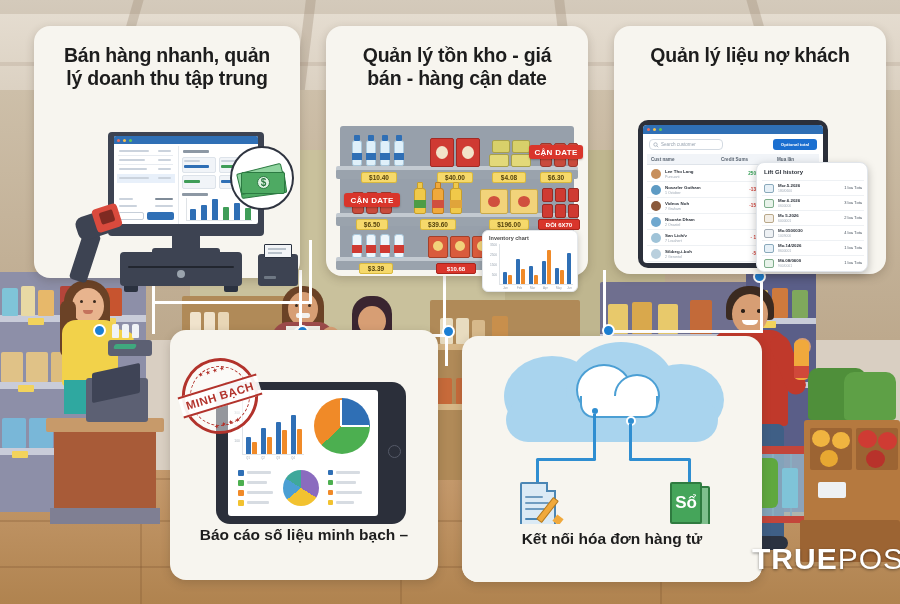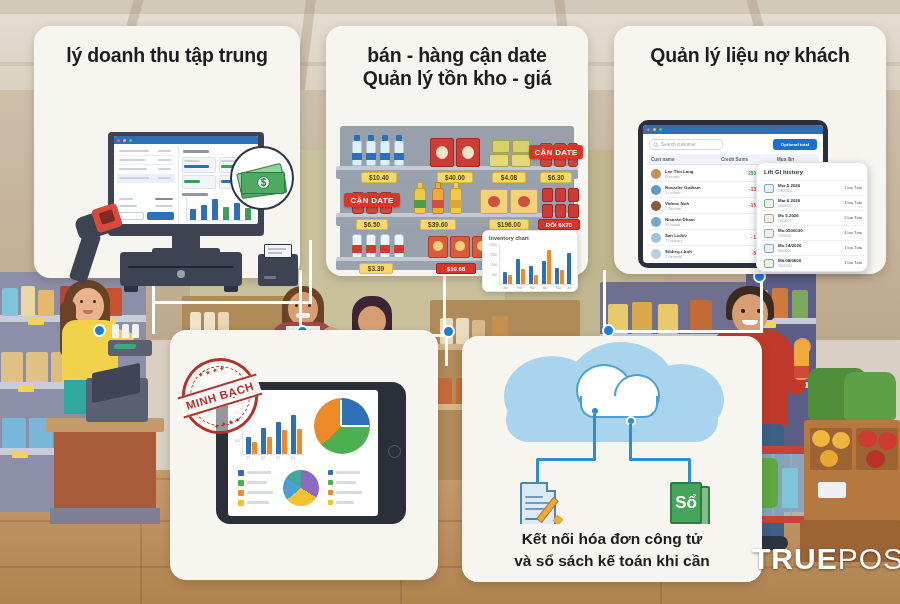"Bán hàng nhanh, quản" div { html: none -> <div>Bán hàng nhanh, quản</div> }
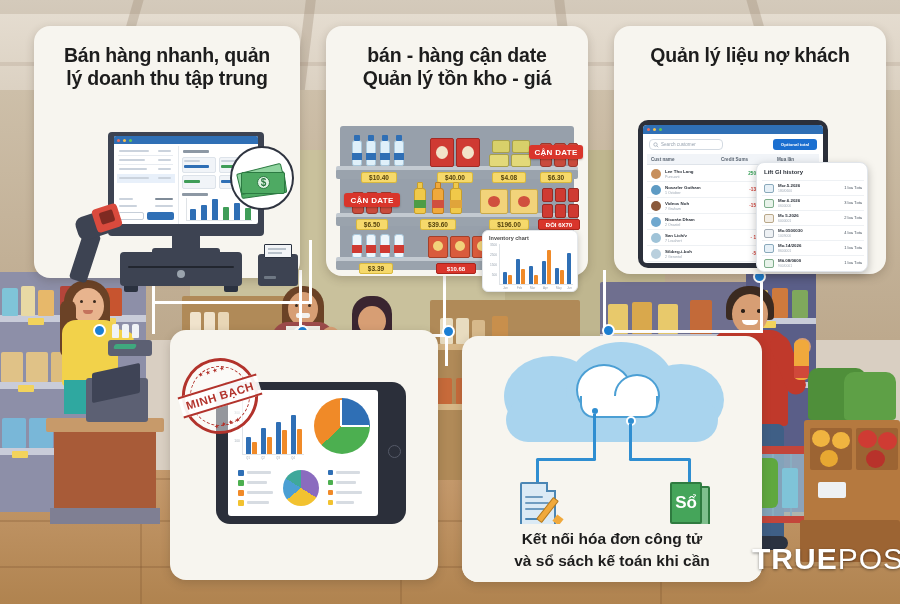"bán - hàng cận date" div { order: before "Quản lý tồn kho -" -> after "Quản lý tồn kho -" }
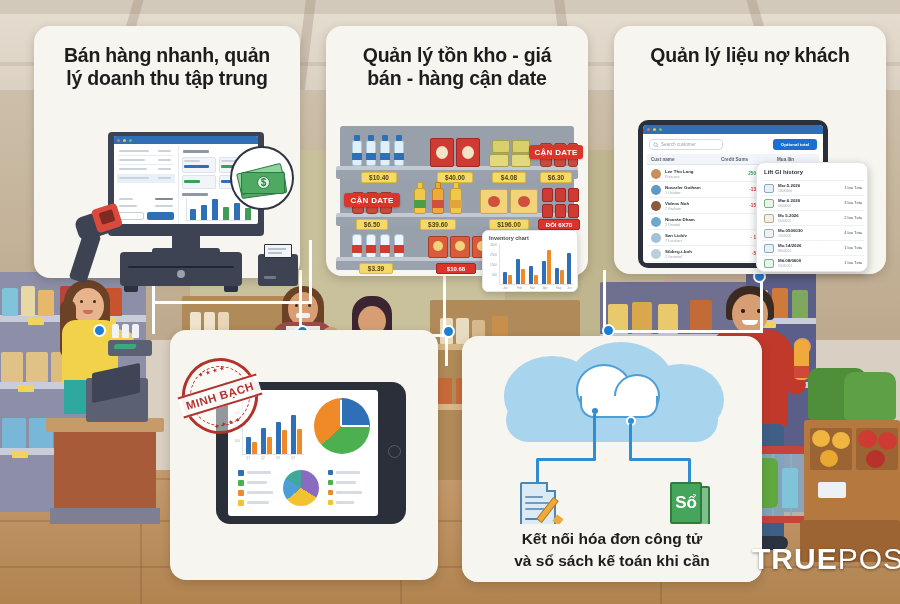"Báo cáo số liệu minh" div { html: none -> <div>Báo cáo số liệu minh bạch –</div> }
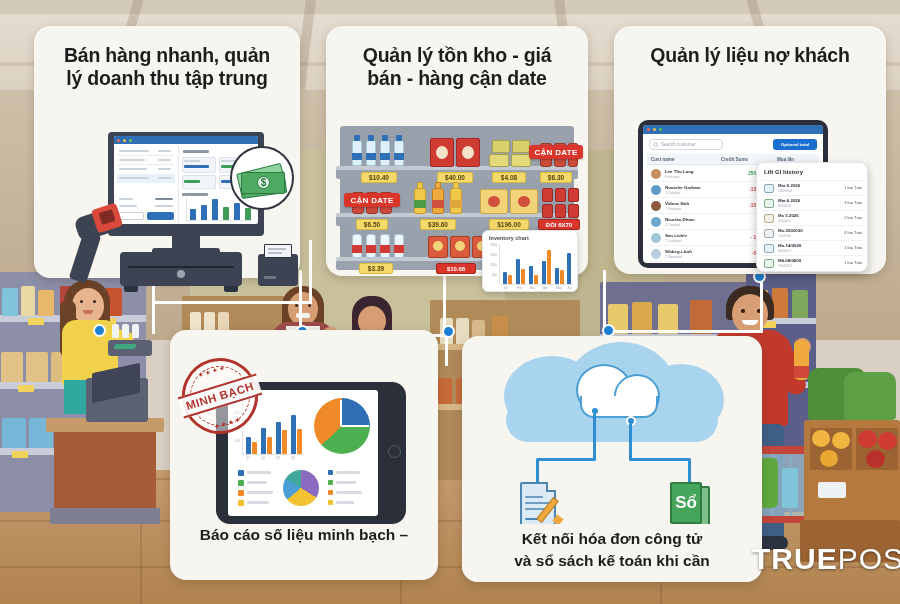"Kết nối hóa đơn công" div { text: công -> hàng }
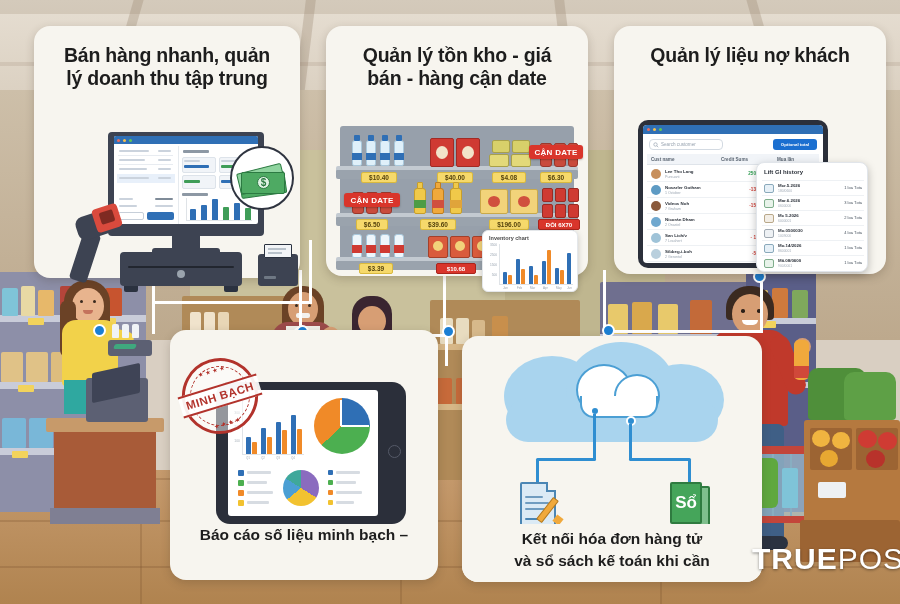"và sổ sách kế toán" div { html: <div>và sổ sách kế toán khi cần</div> -> none }
